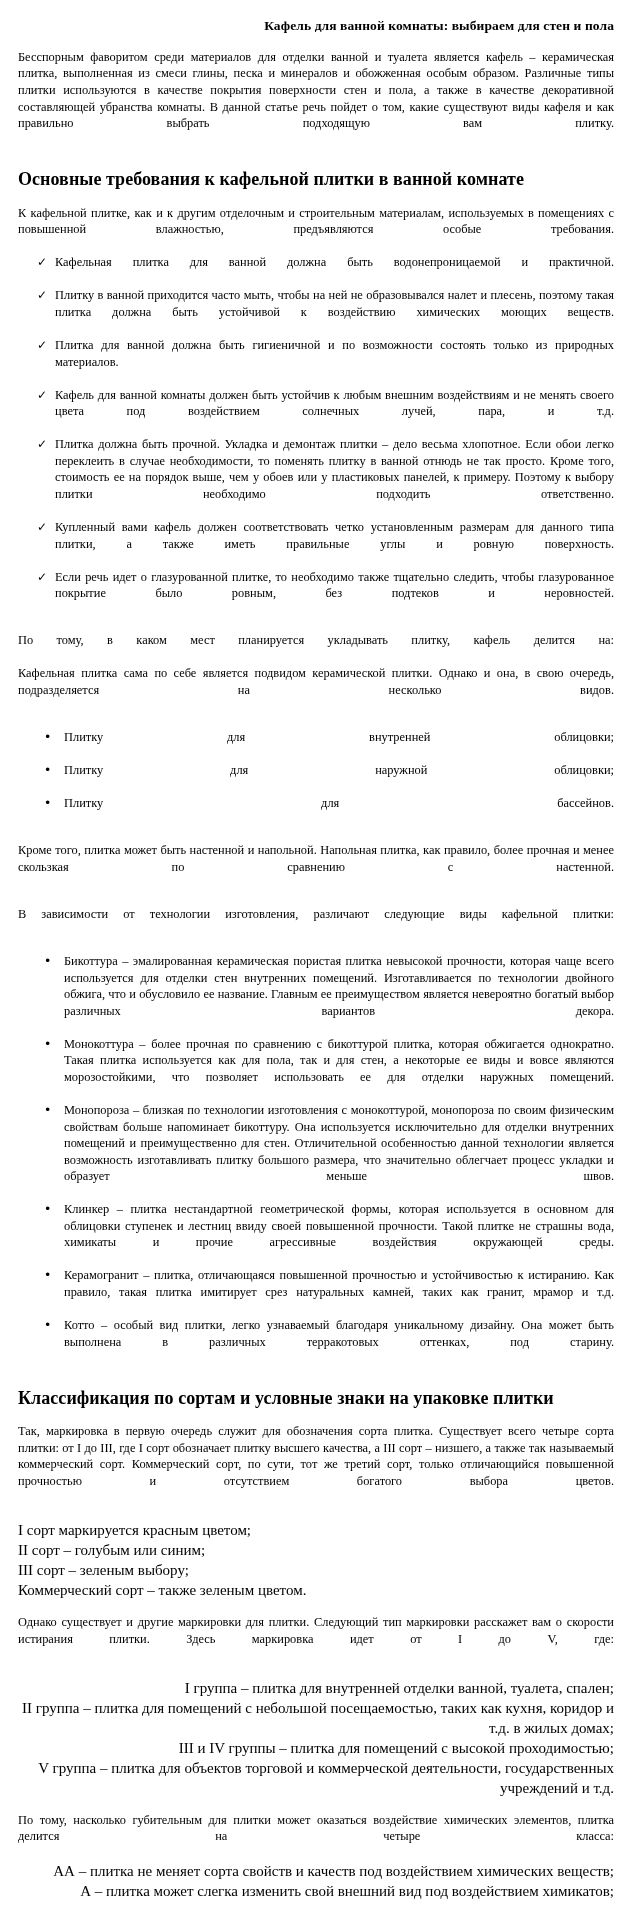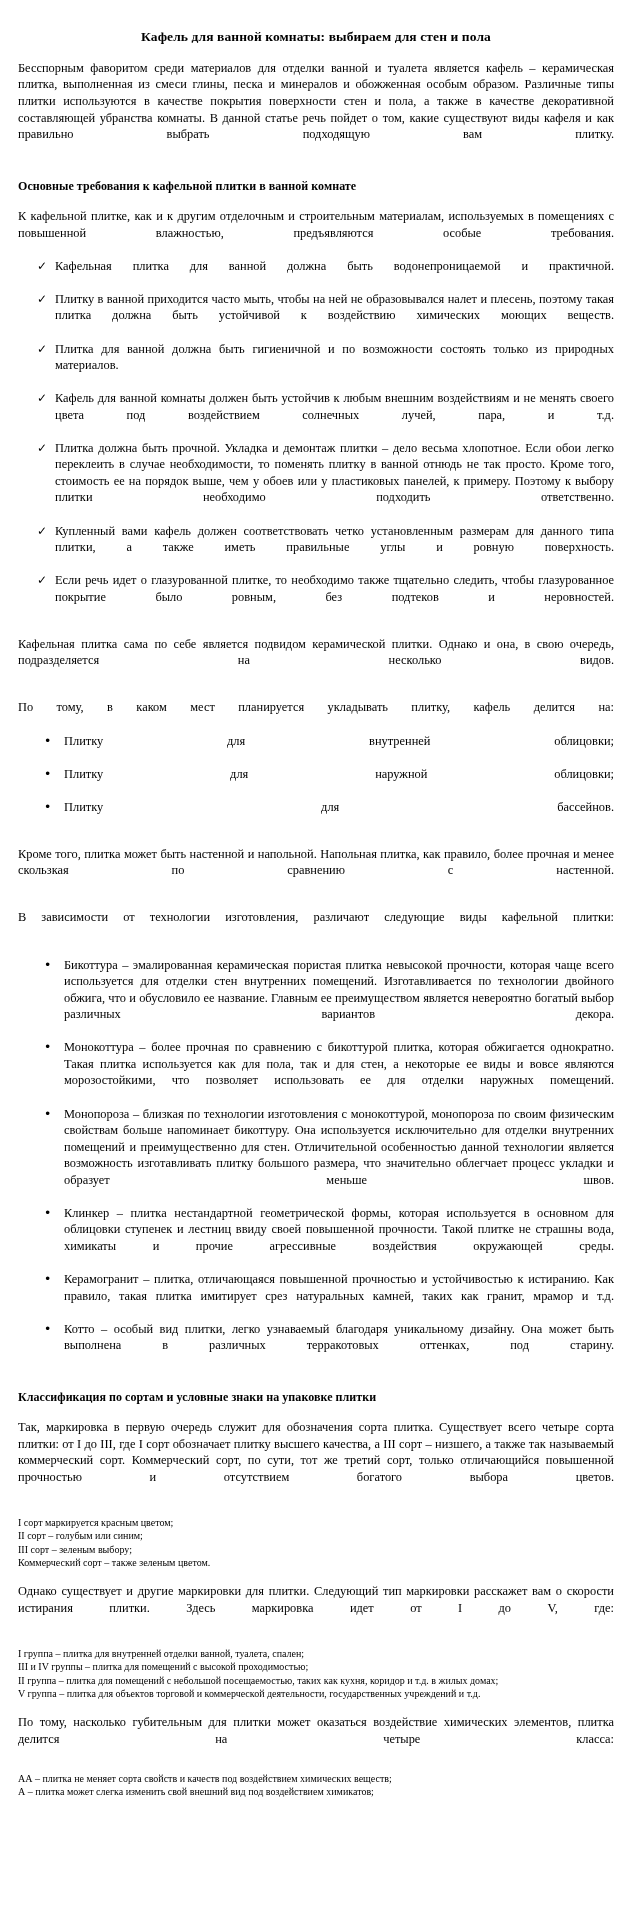"Кафель для ванной комнаты: выбираем" .doc-title { margin: 17px 0 14px 0 -> 6px 0 14px 0; text-align: center -> right }
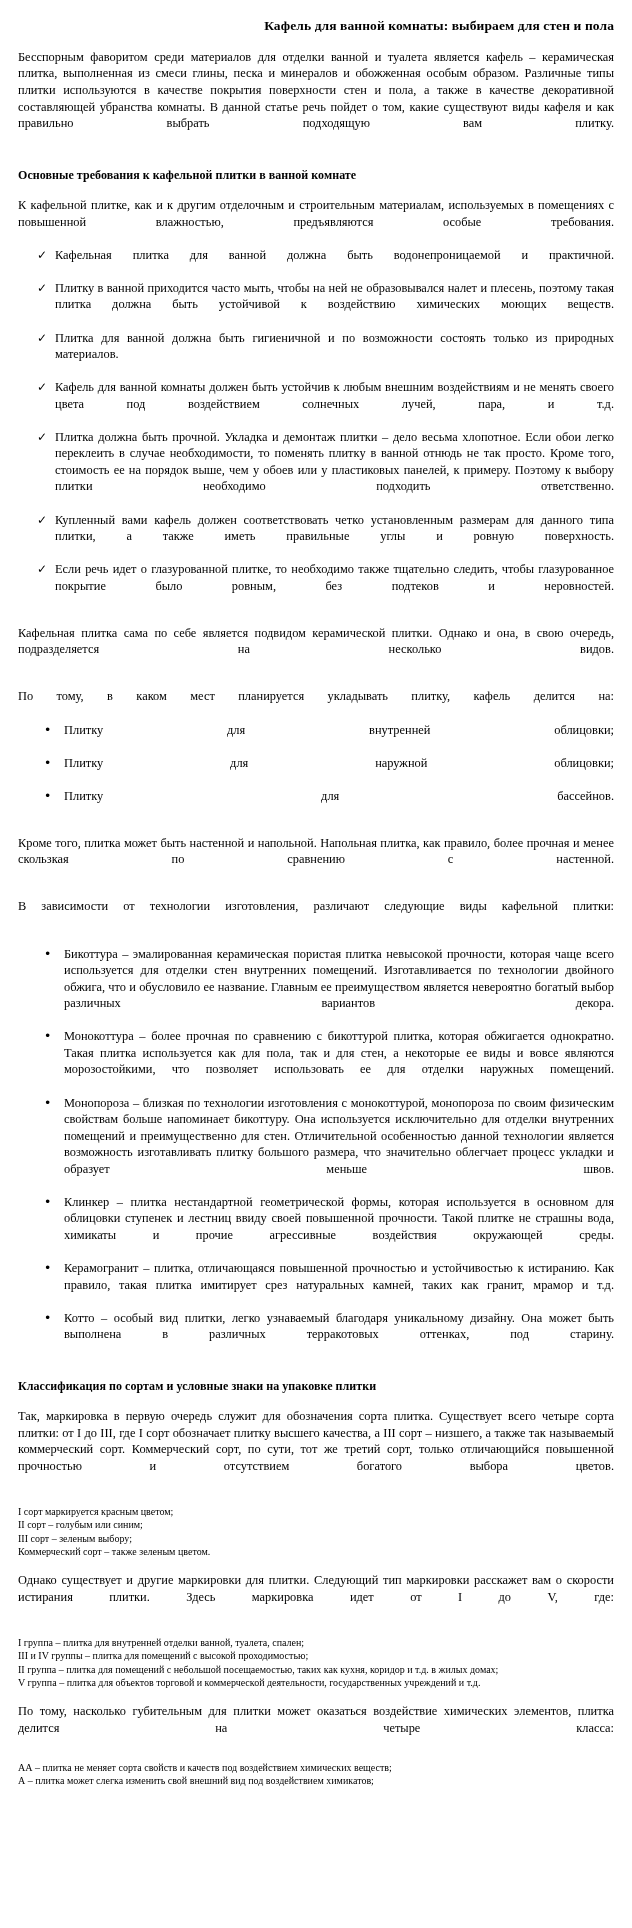"Основные требования к кафельной плитки" .section-heading { font-size: 12px -> 18px }
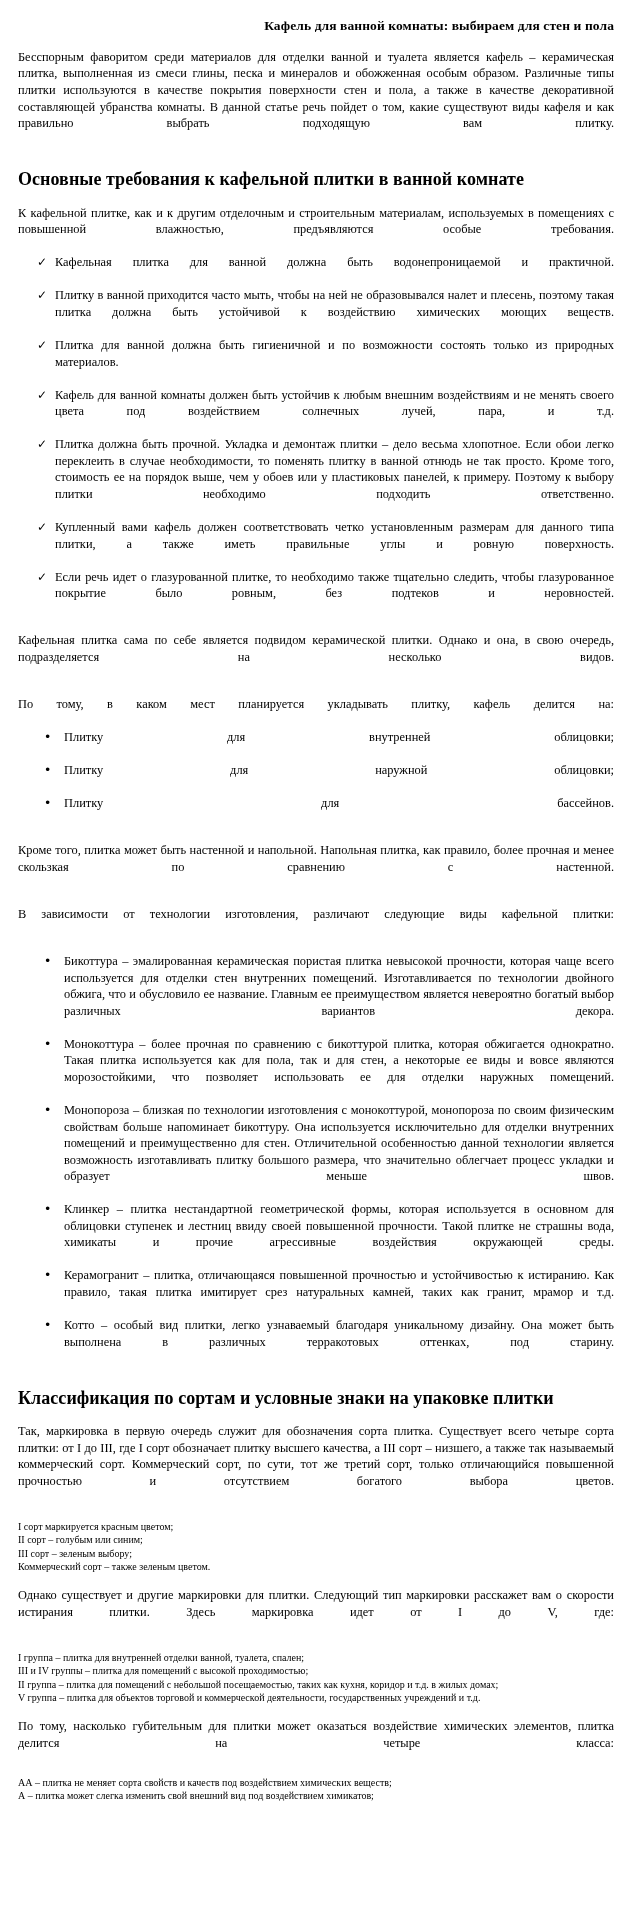"Кафельная плитка сама по себе" p.para { order: before "По тому, в каком мест" -> after "По тому, в каком мест" }
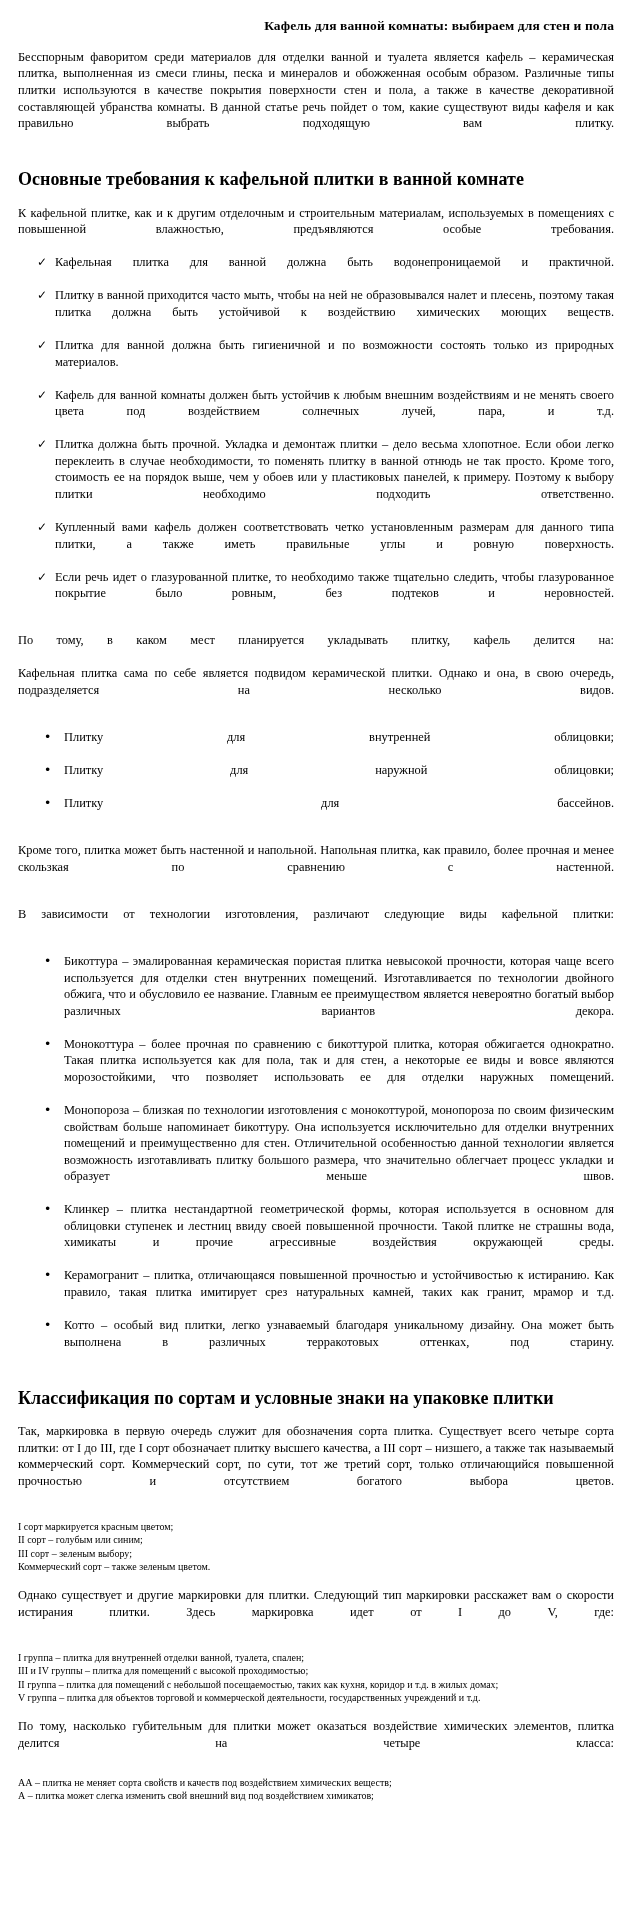"I сорт маркируется красным цветом;" .line-block { font-size: 10px -> 15px; margin: 8px 0 14px 0 -> 0 0 14px 0 }
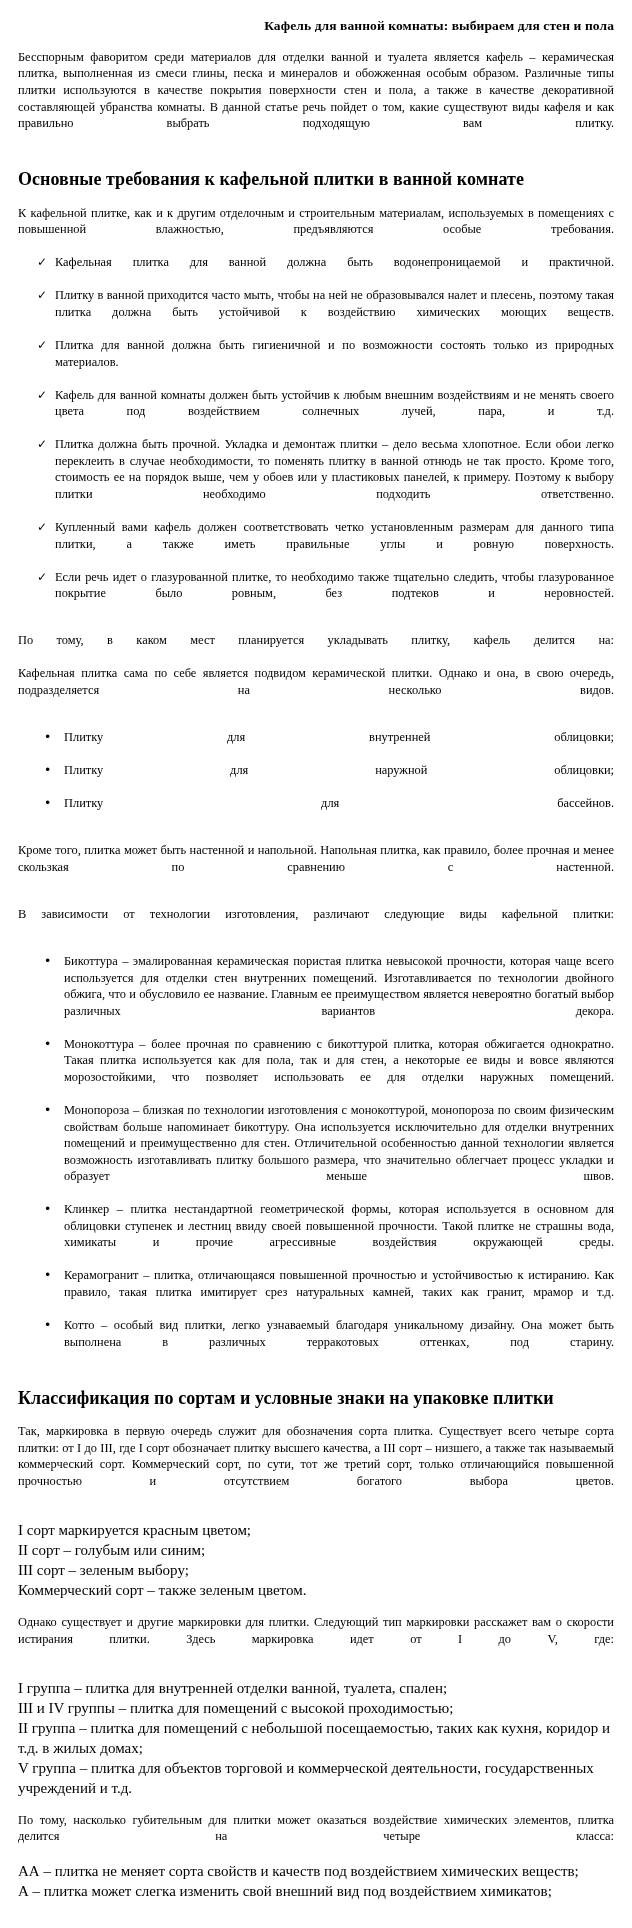"I группа – плитка для" .line-block .ln.wrapln { text-align: left -> right }
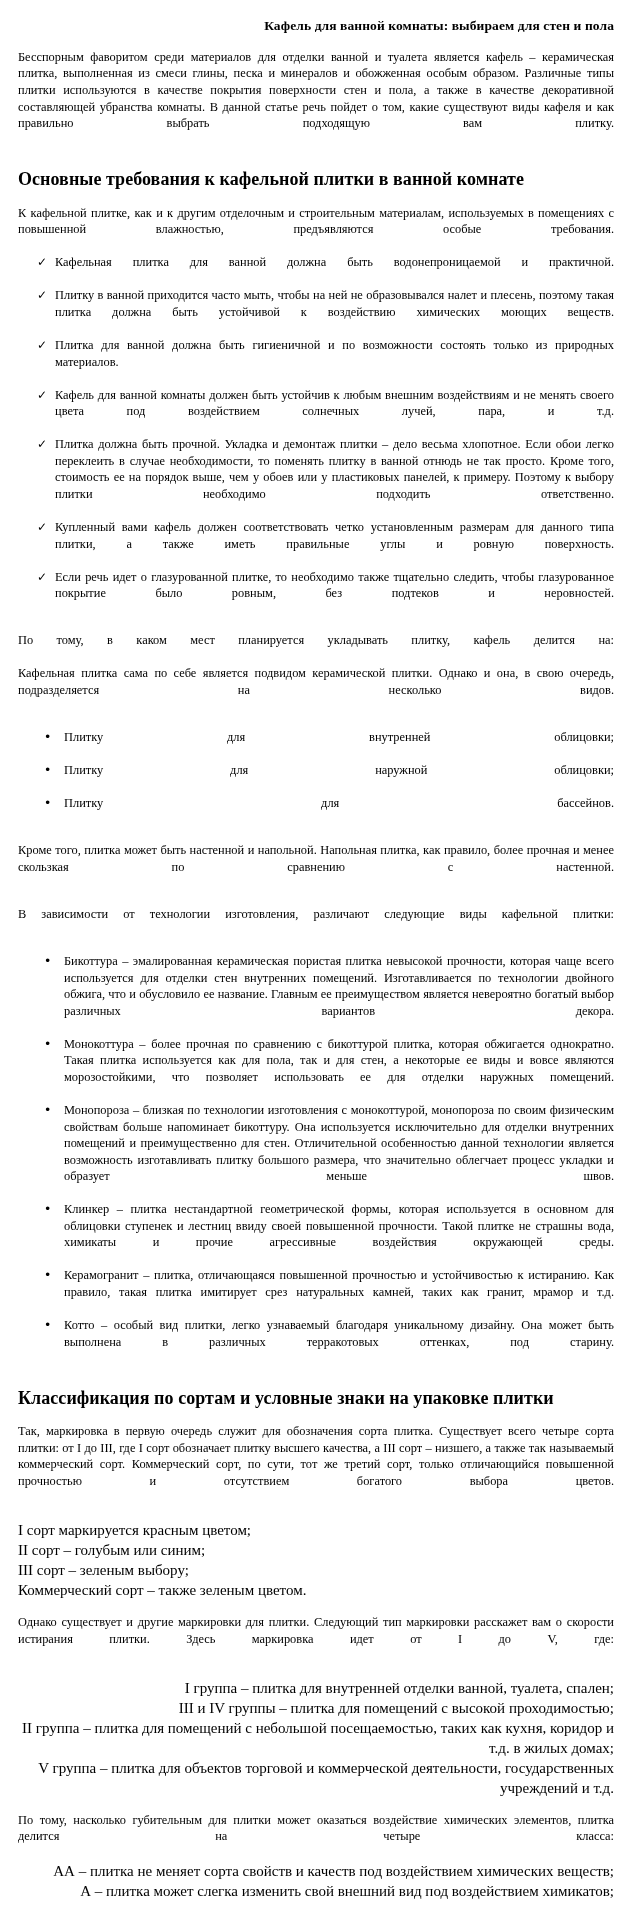"III и IV группы –" span.ln { order: before "II группа – плитка для" -> after "II группа – плитка для" }
